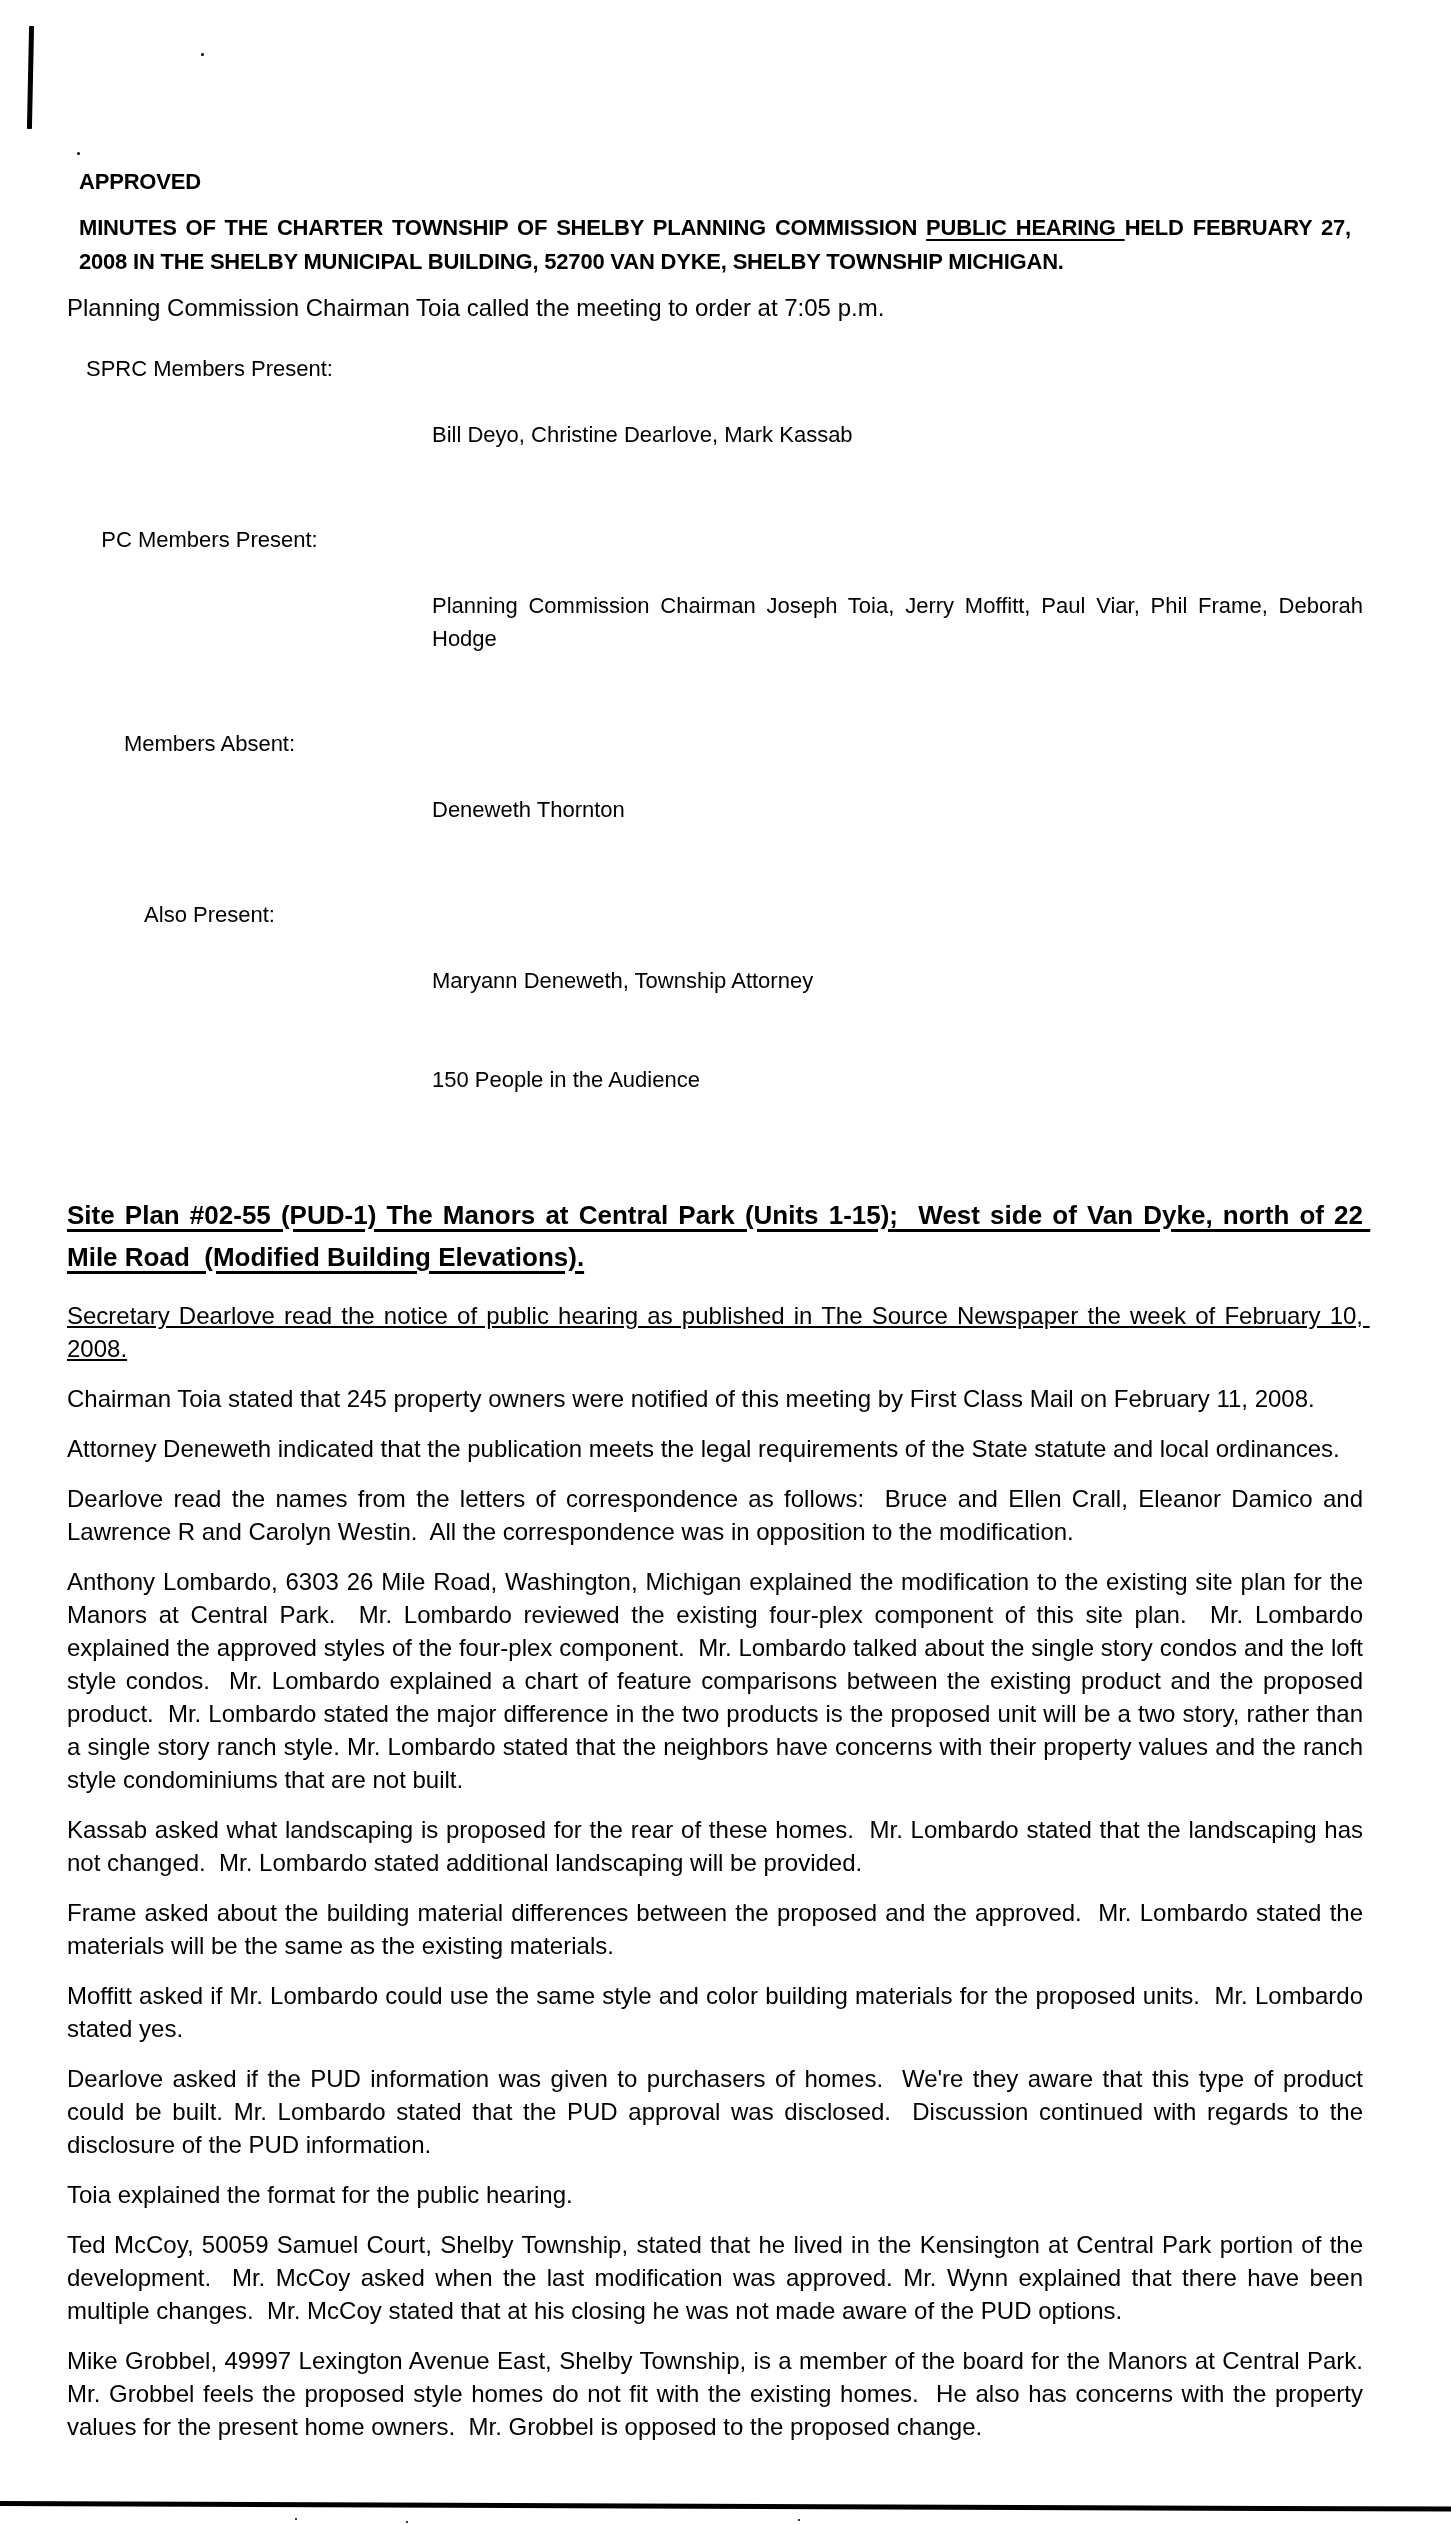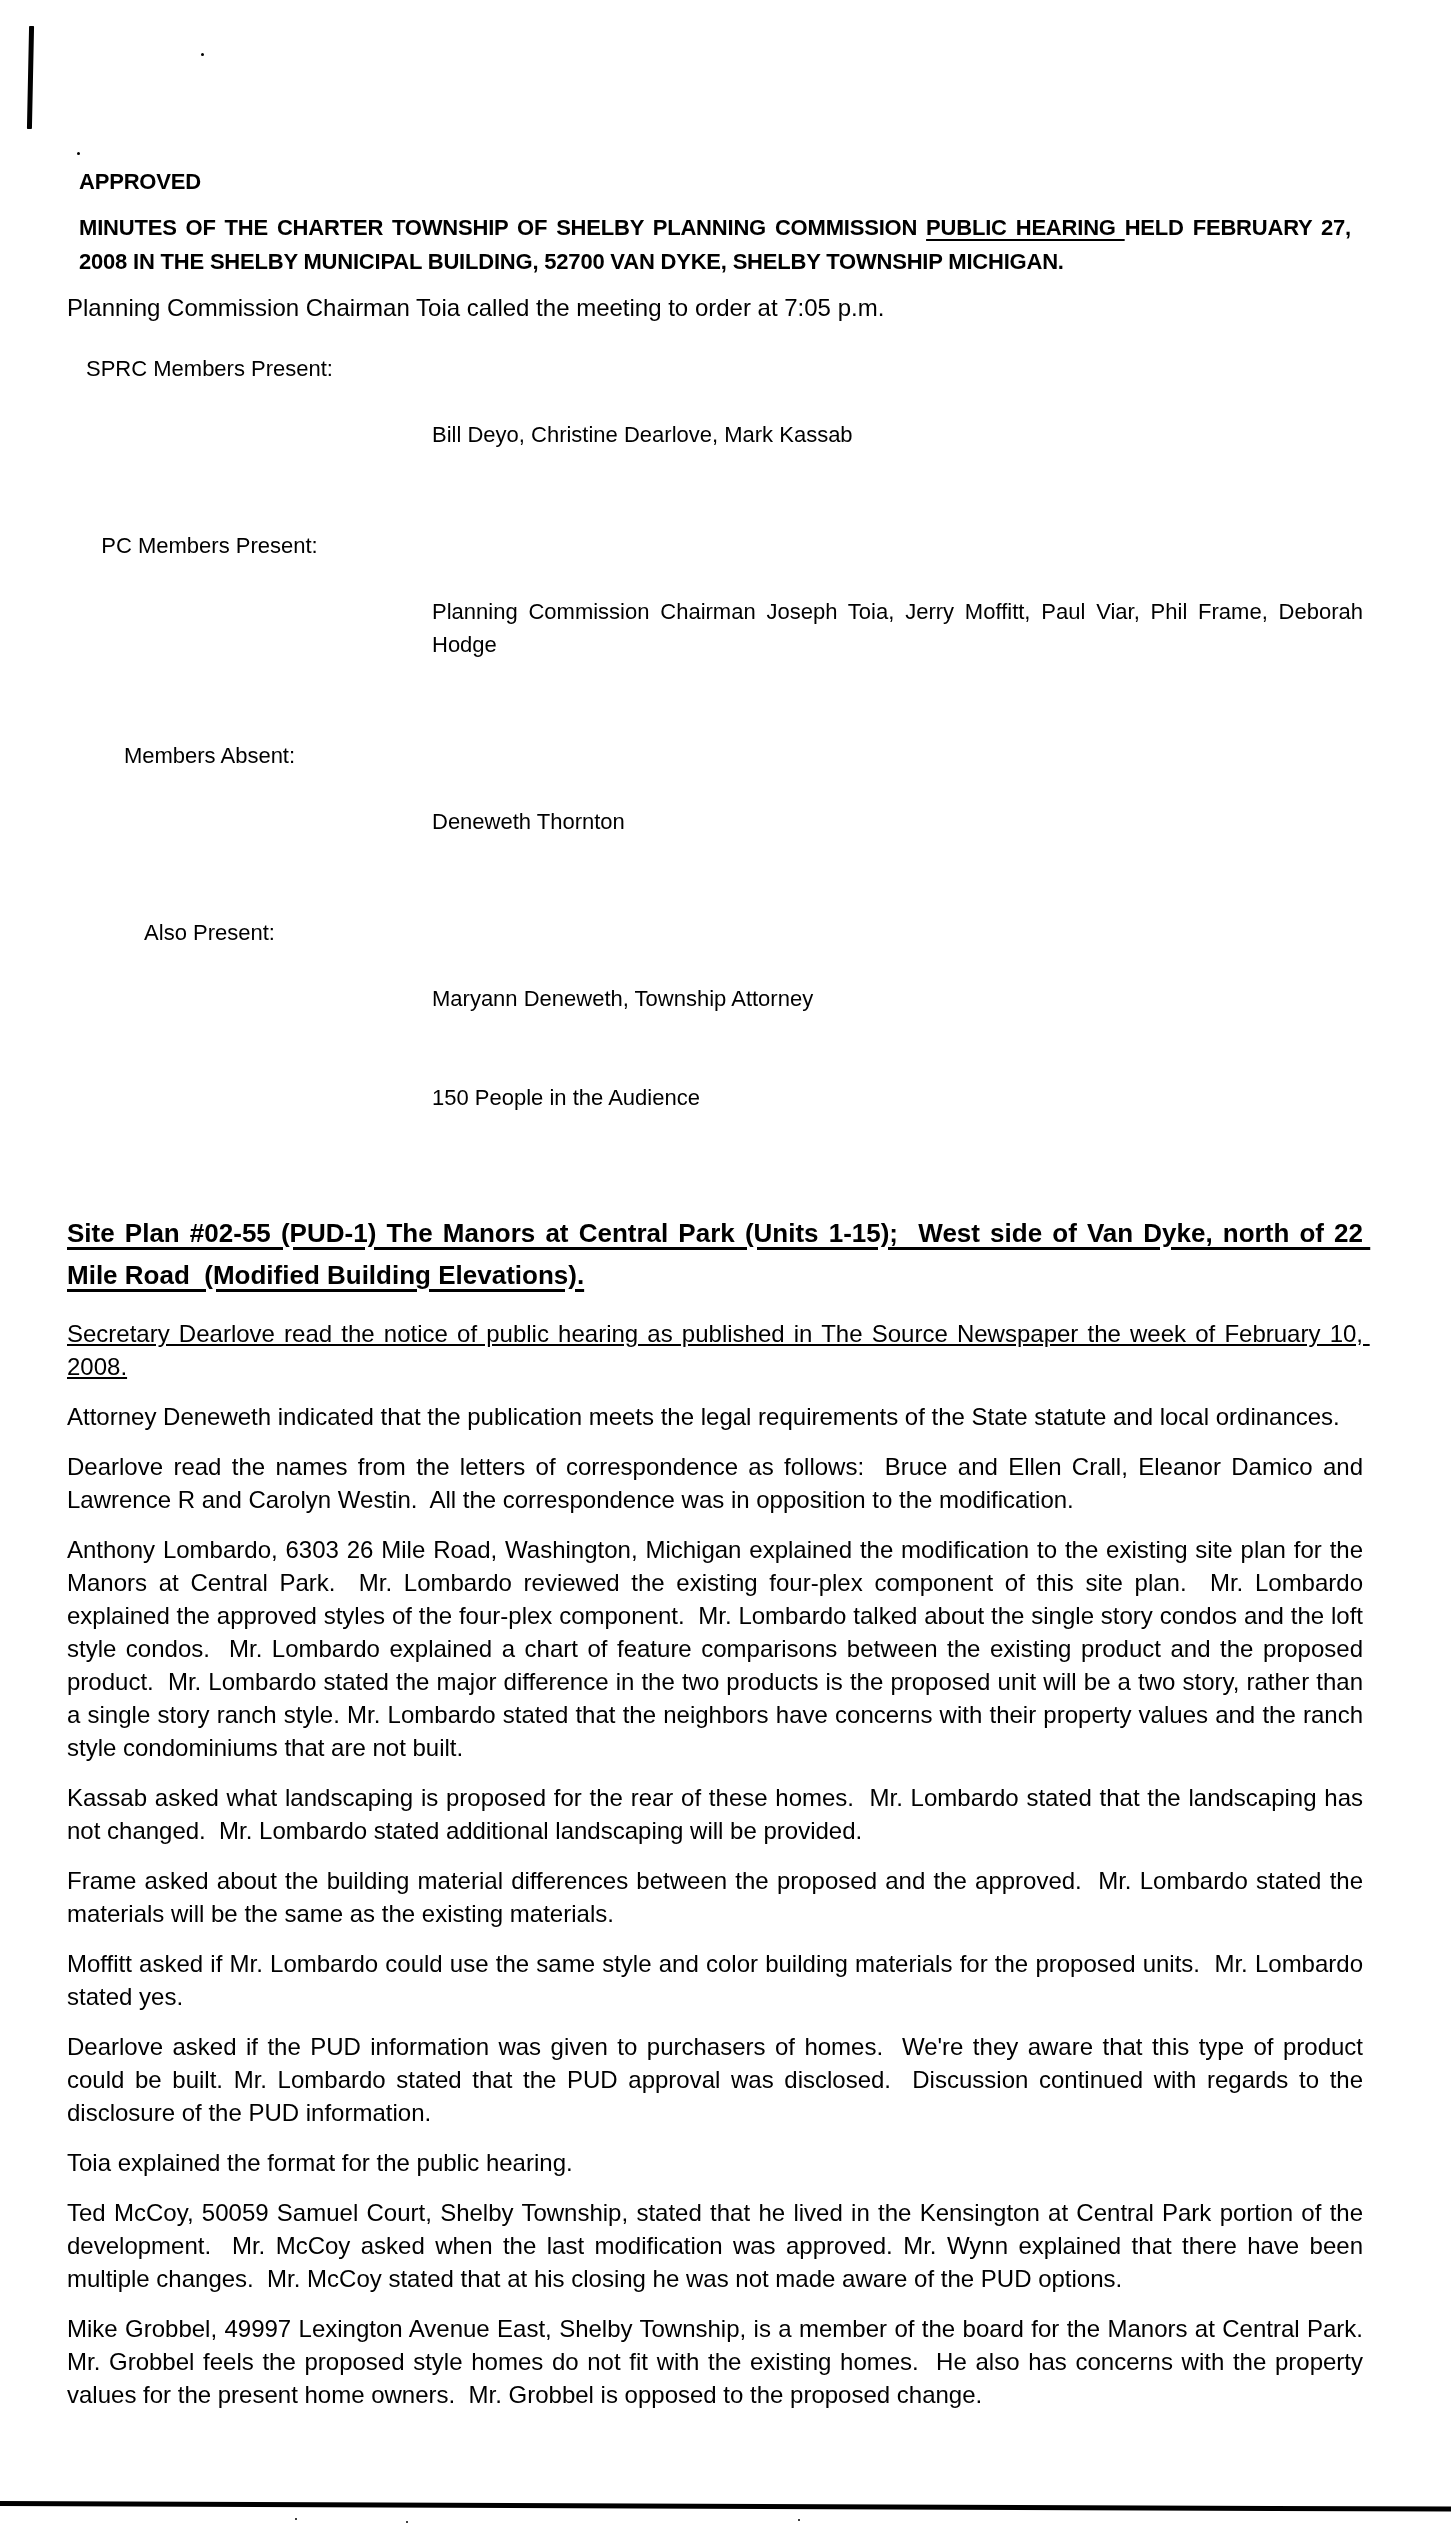"PC Members Present:" .att-row + .att-row { margin-top: 12px -> 6px }
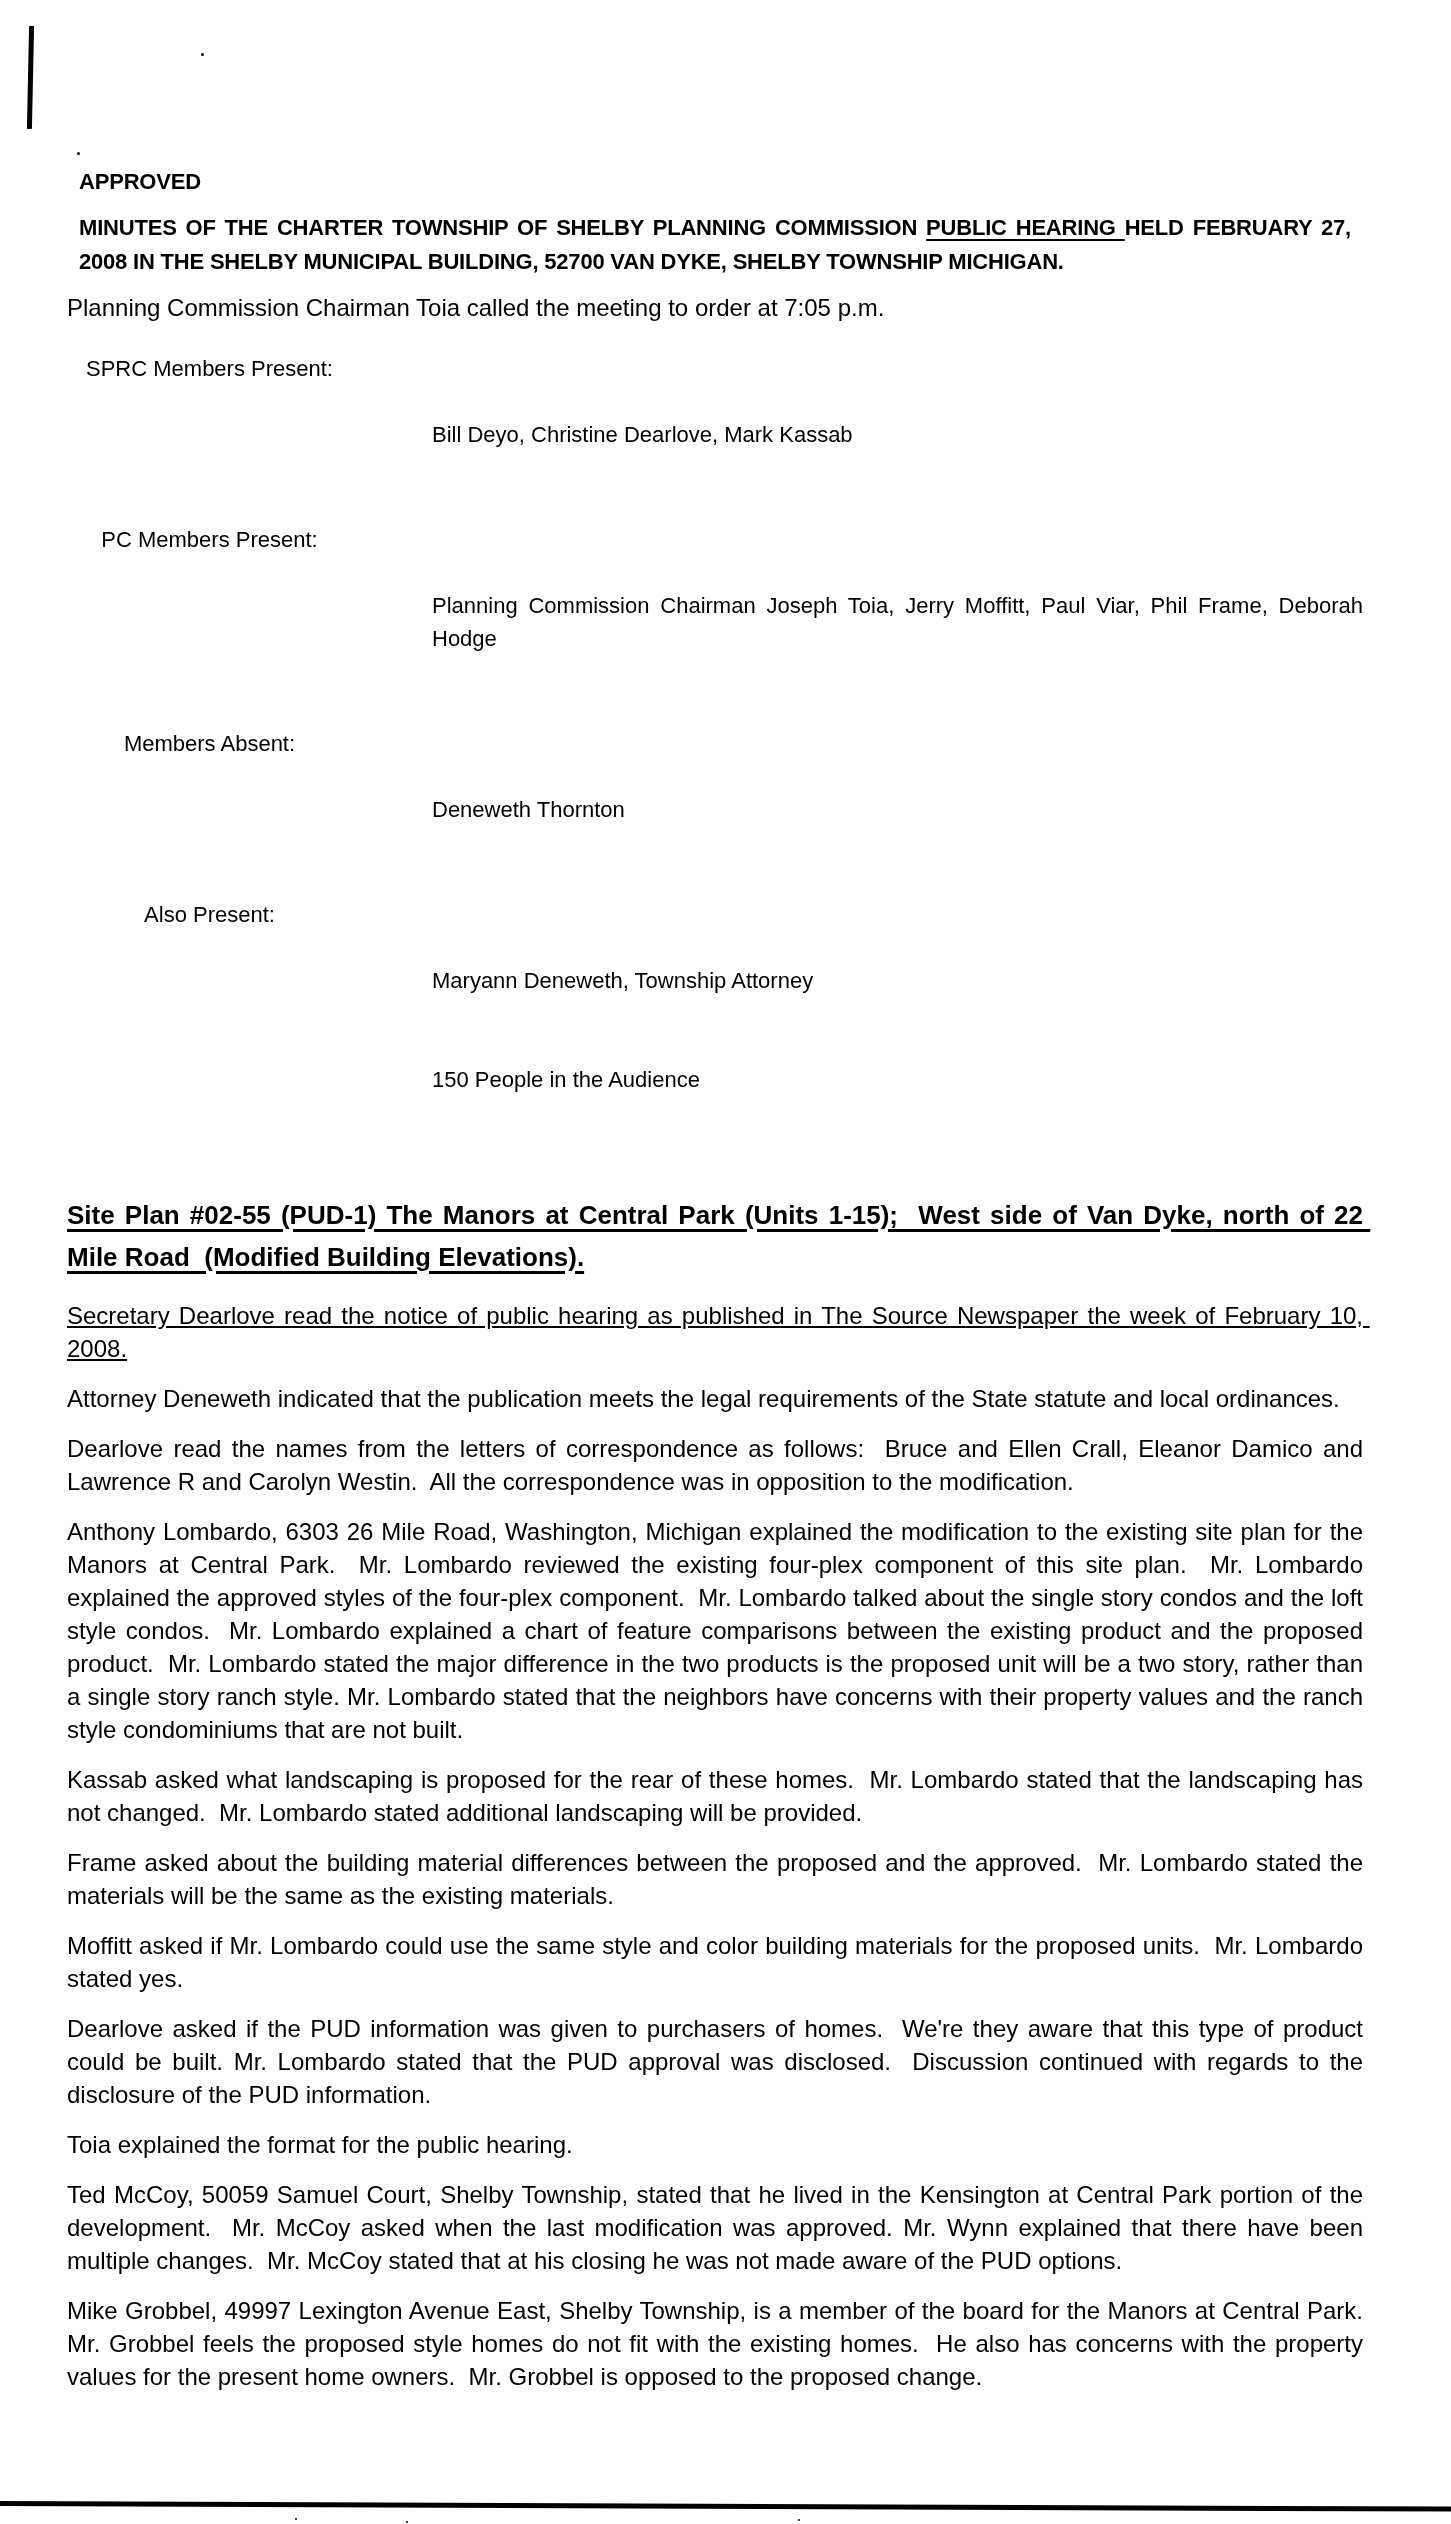"Chairman Toia stated that 245" p.body-p { html: none -> <p>Chairman Toia stated that 245 property owners were notified of this meeting by First Class Mail on February 11, 2008.</p> }
